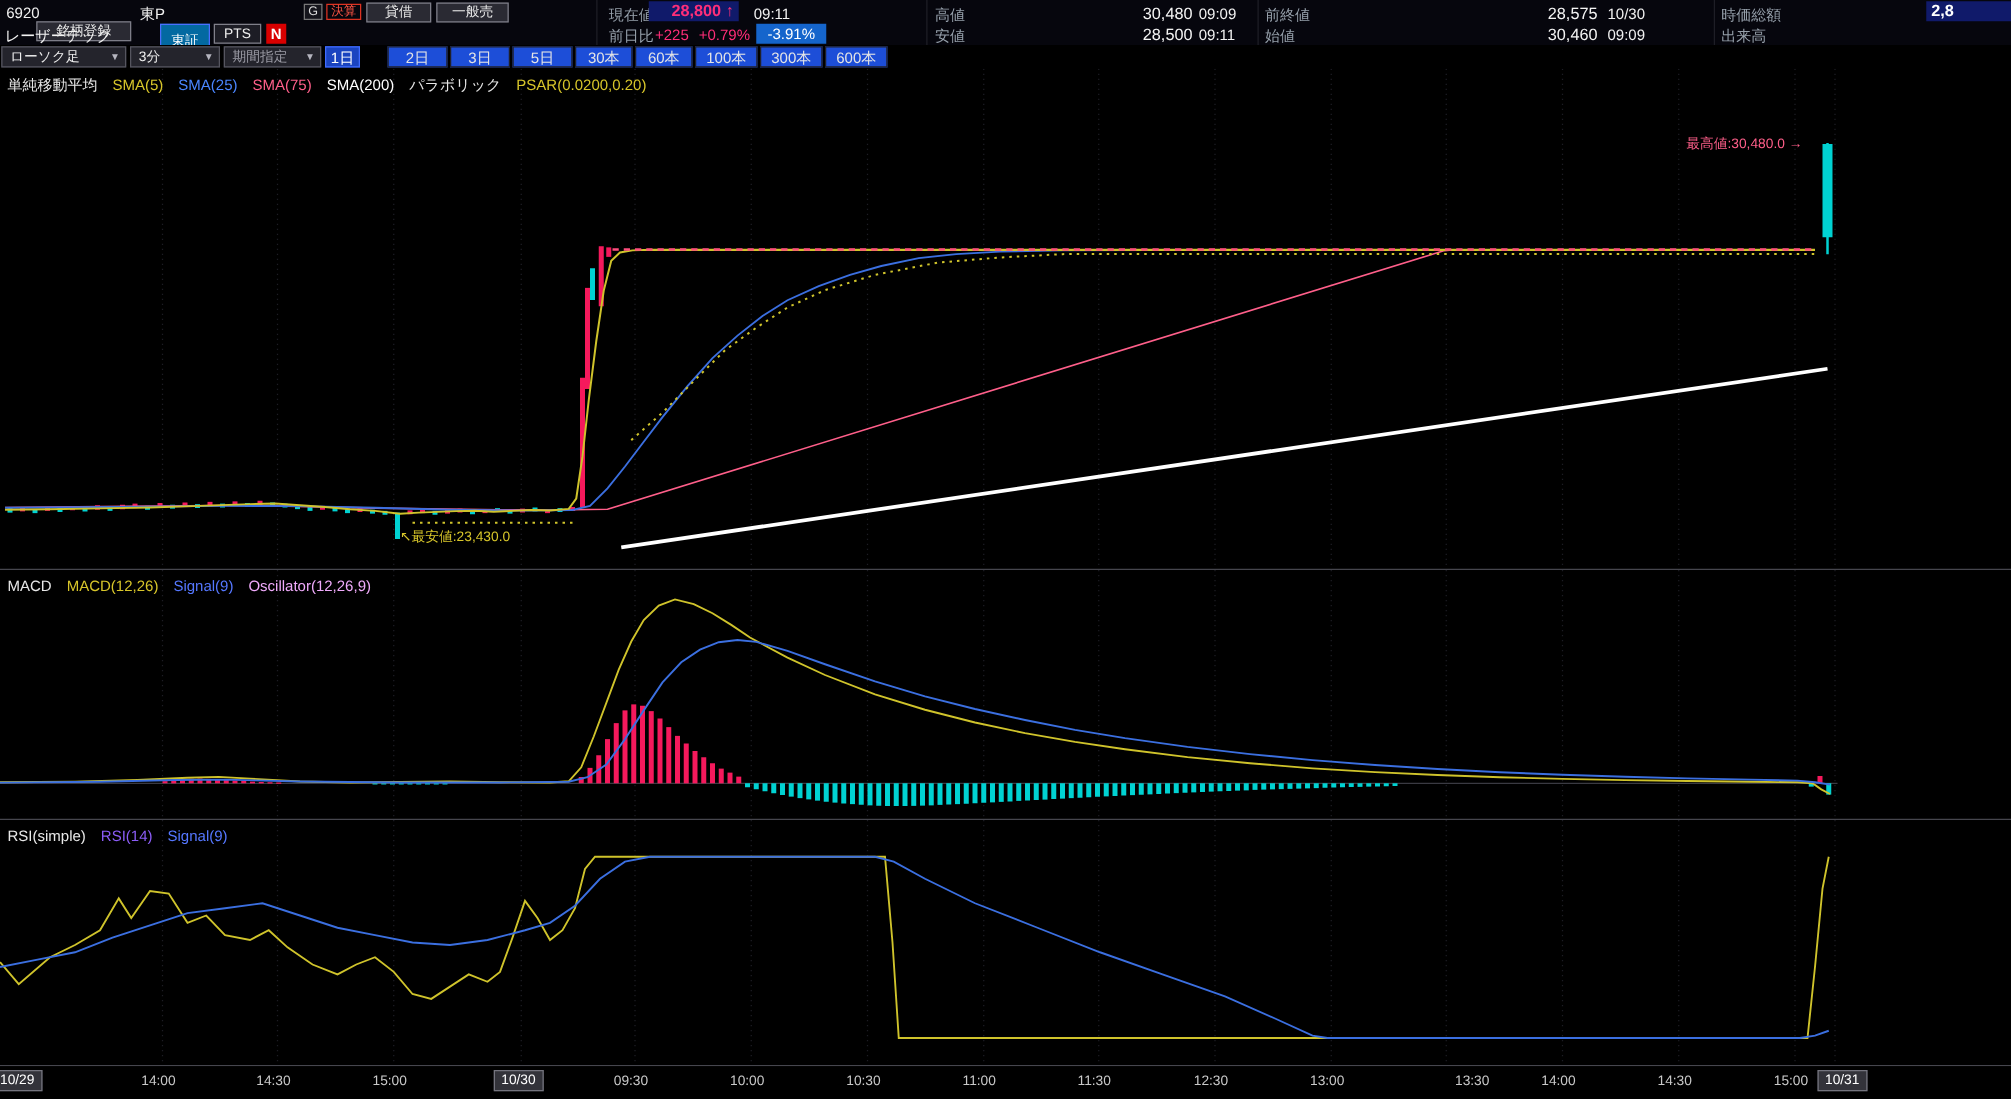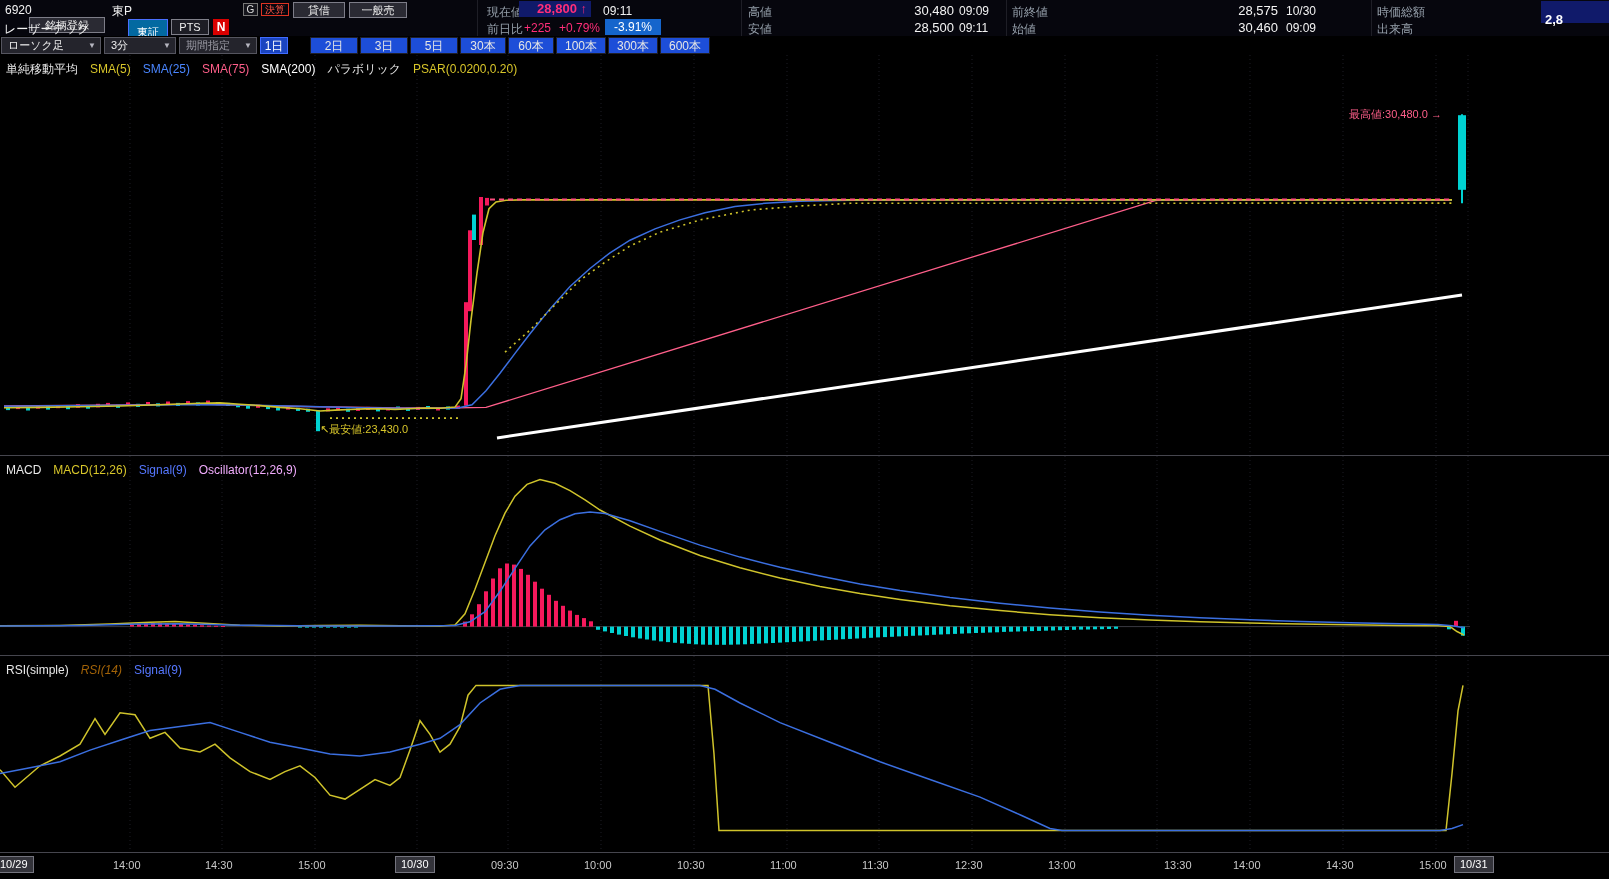"2,8" .capbox { padding: 11px 4px -> 0 4px }
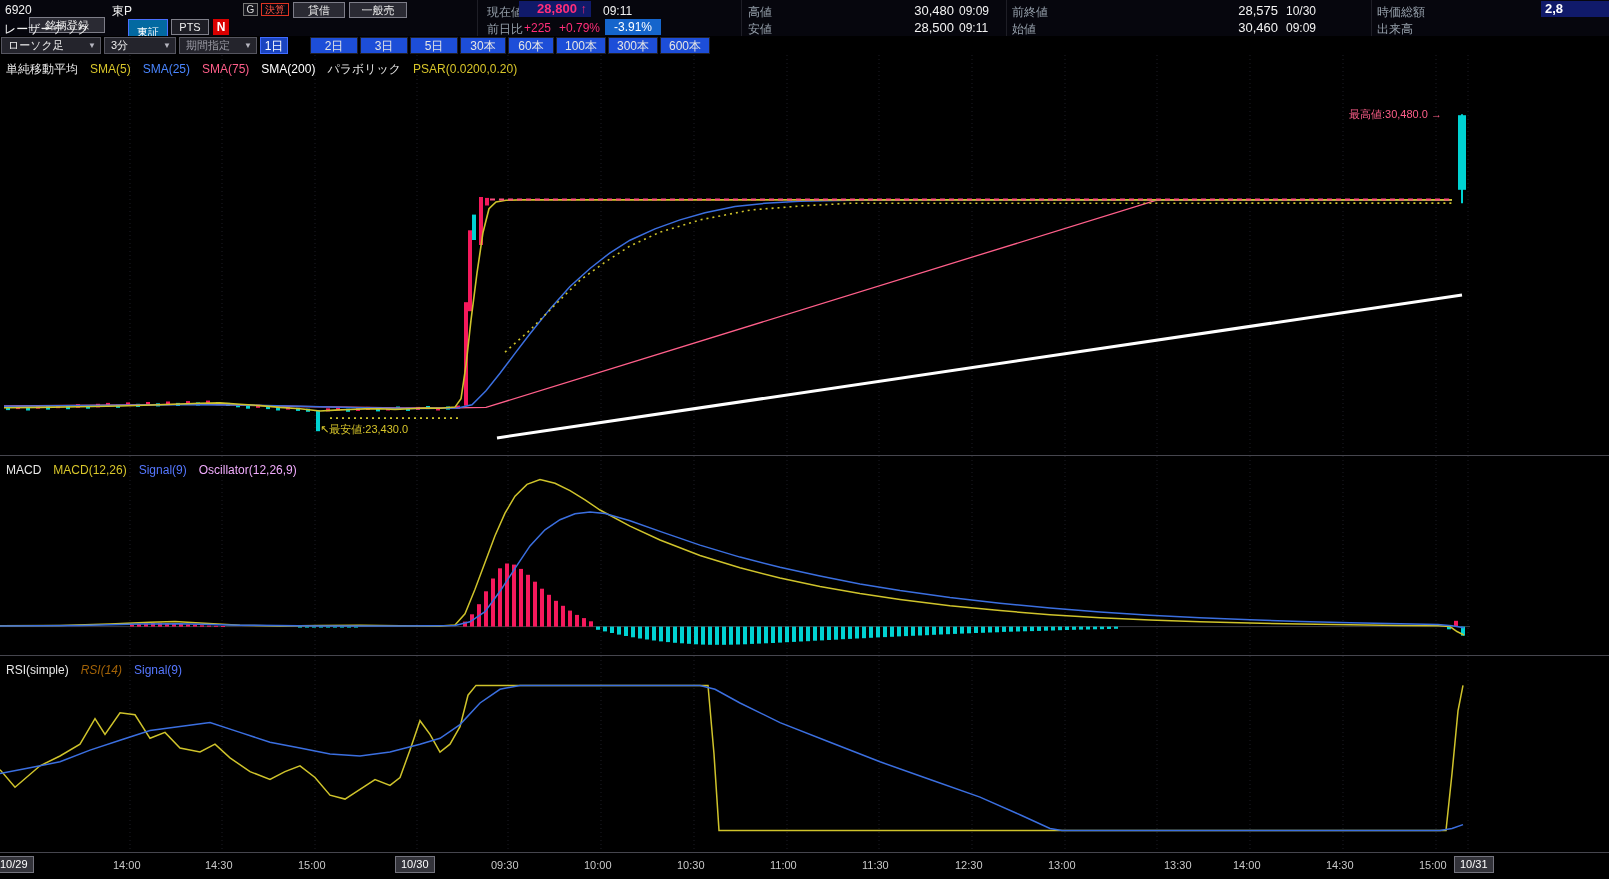"RSI(14)" span.leg { color: #a16207 -> #8b5cf6; font-style: italic -> none }
